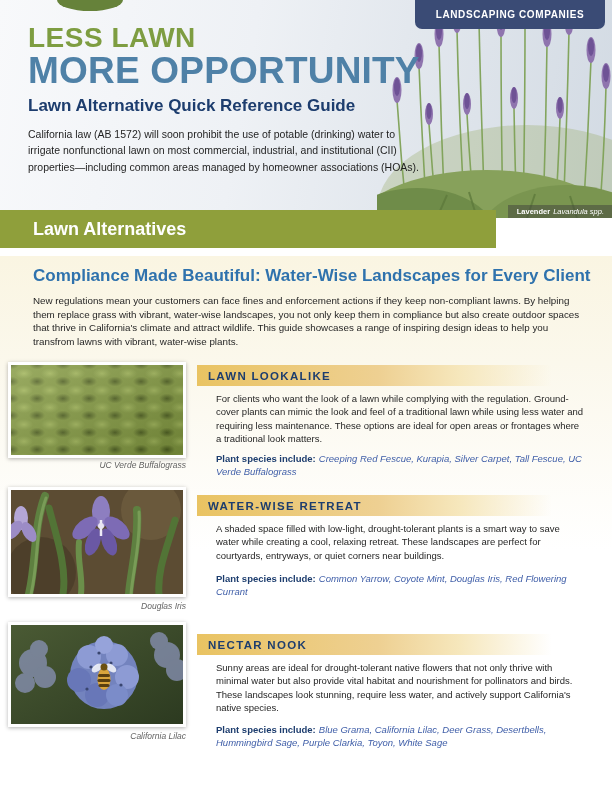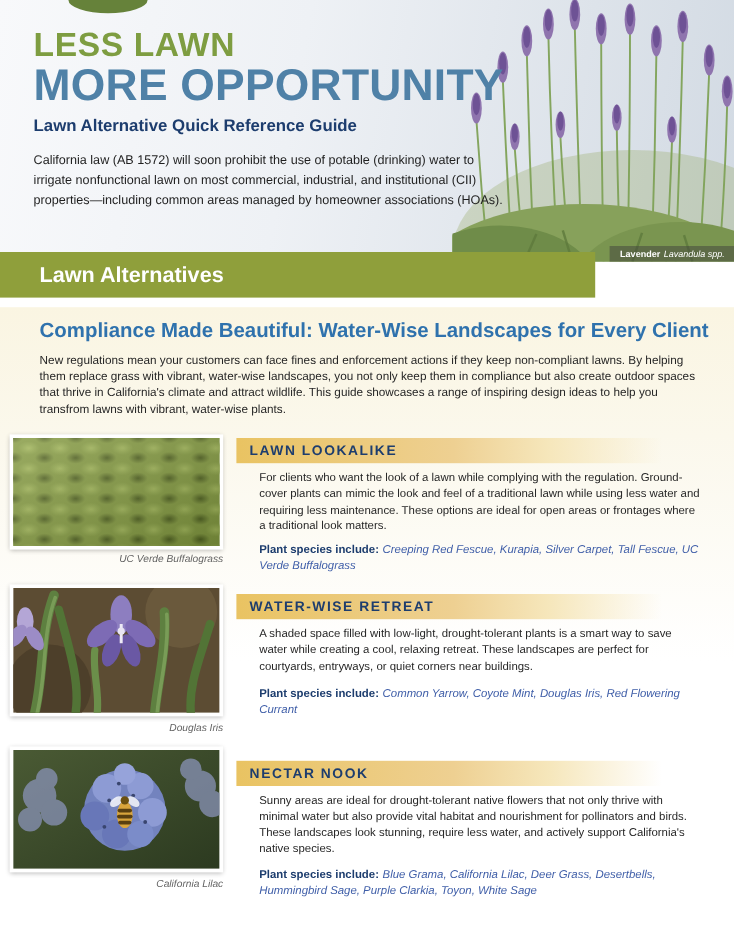"LANDSCAPING COMPANIES" div.badge { html: none -> <div> <span>LANDSCAPING COMPANIES</span> </div> }
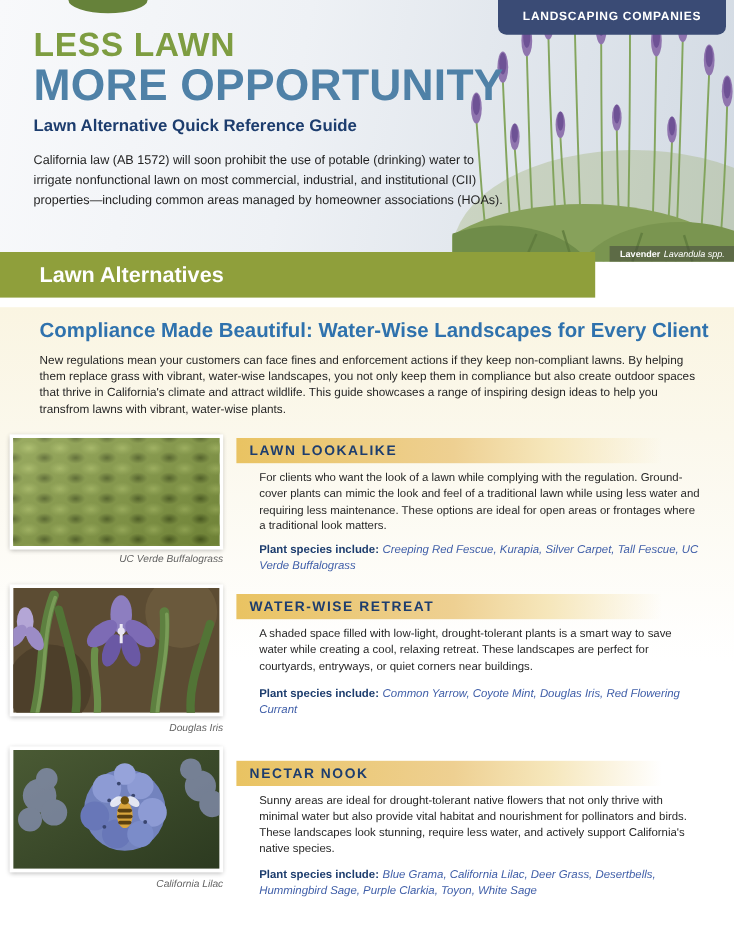"Lawn Alternative Quick Reference Guide" .subtitle { font-size: 14px -> 17px }
